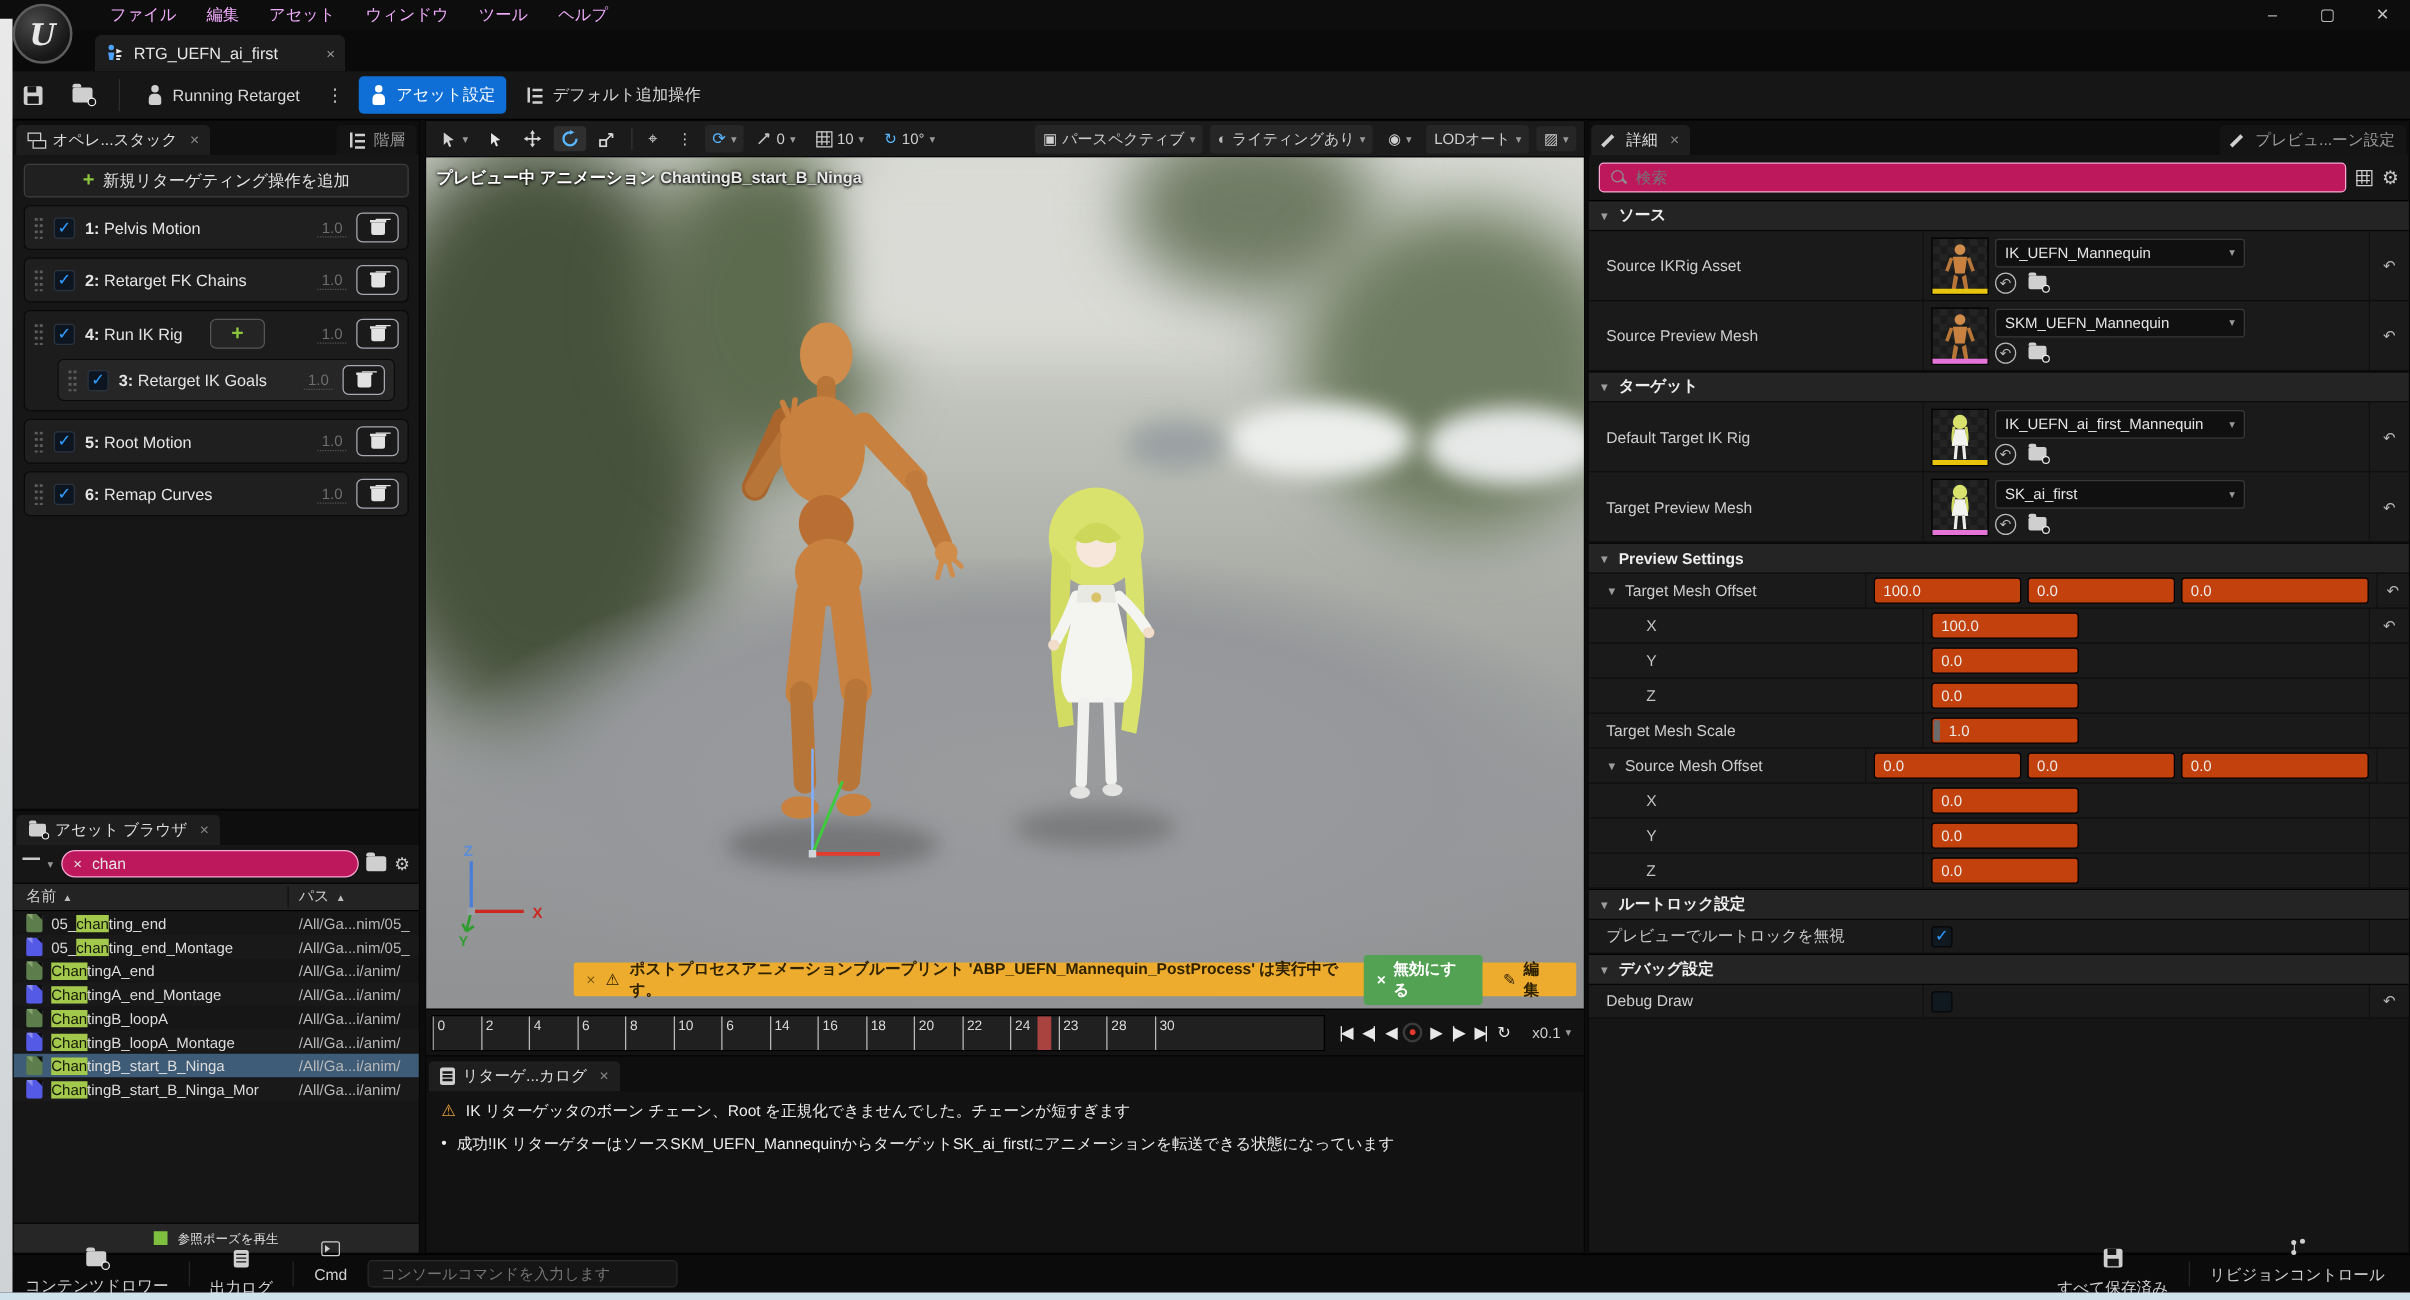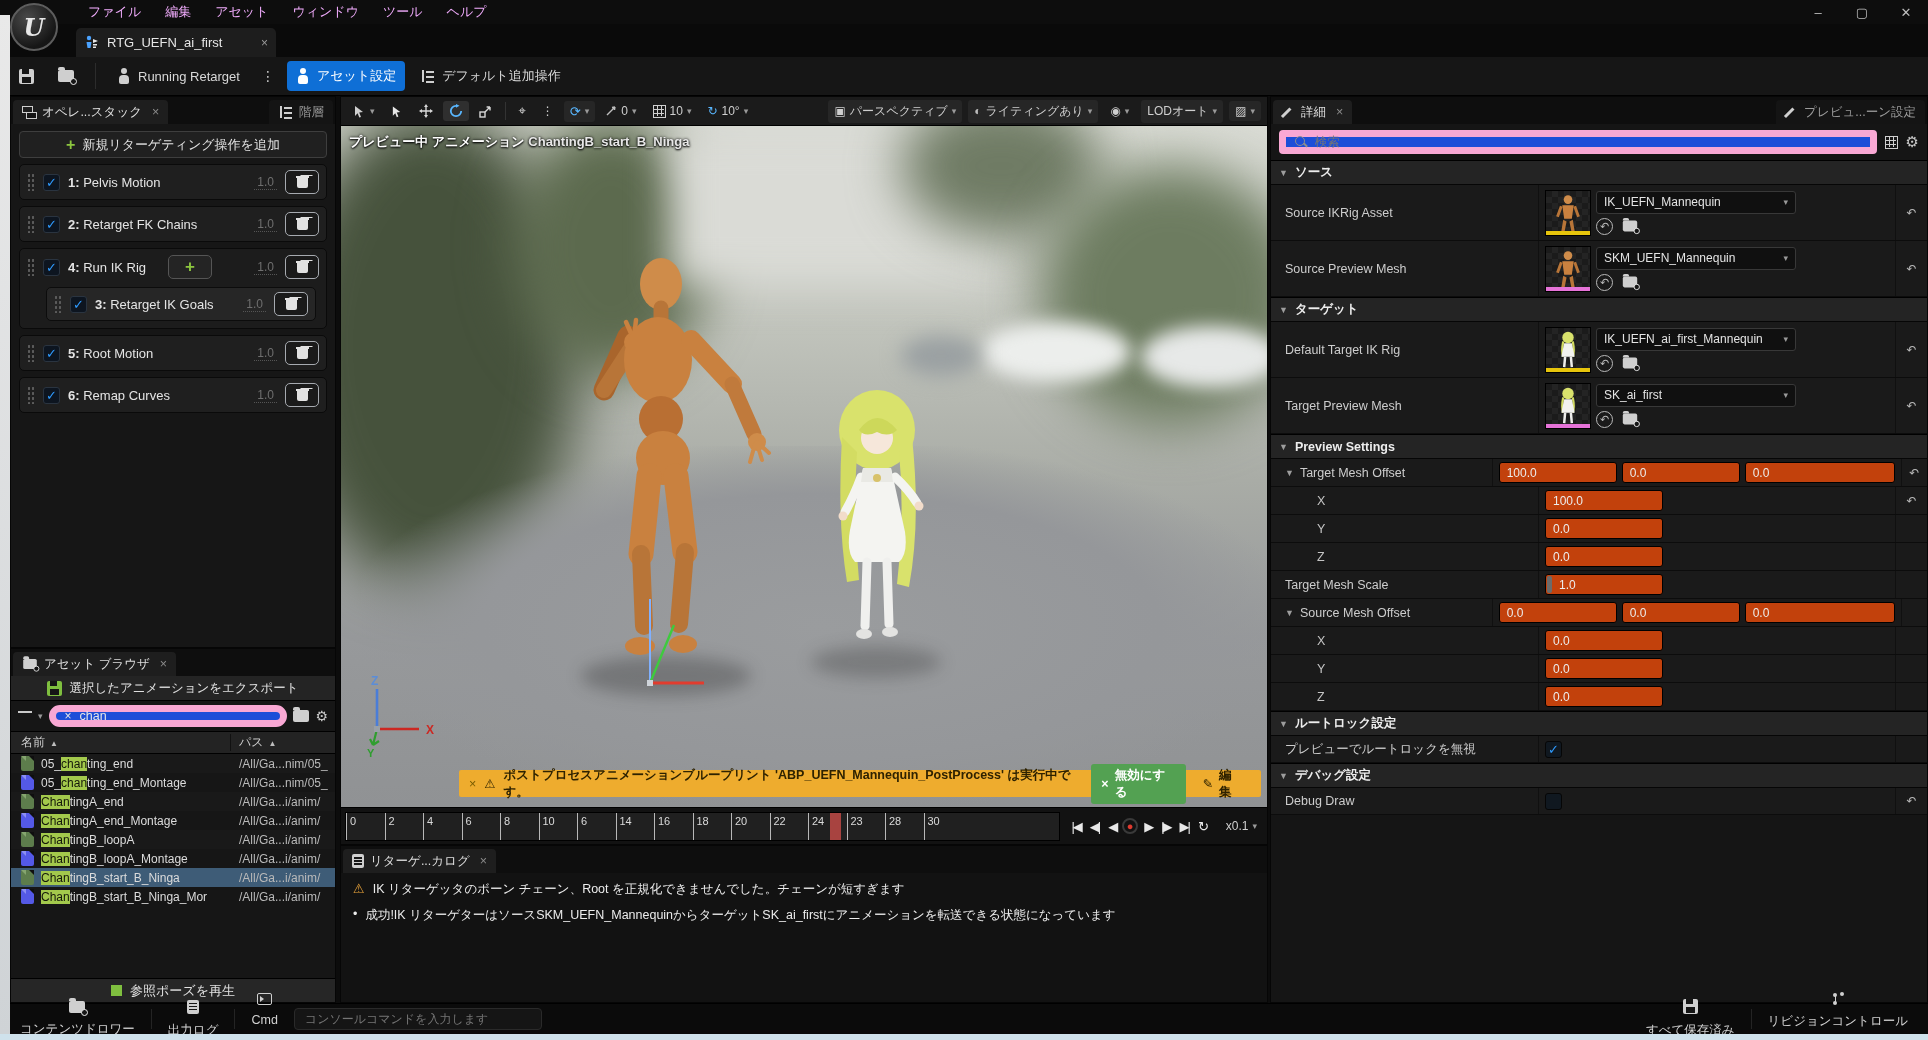"検索" .searchpill { background: #1d4ed8 -> #be185d; border: 7px solid #f9a8d4 -> 1px solid #f9a8d4 }
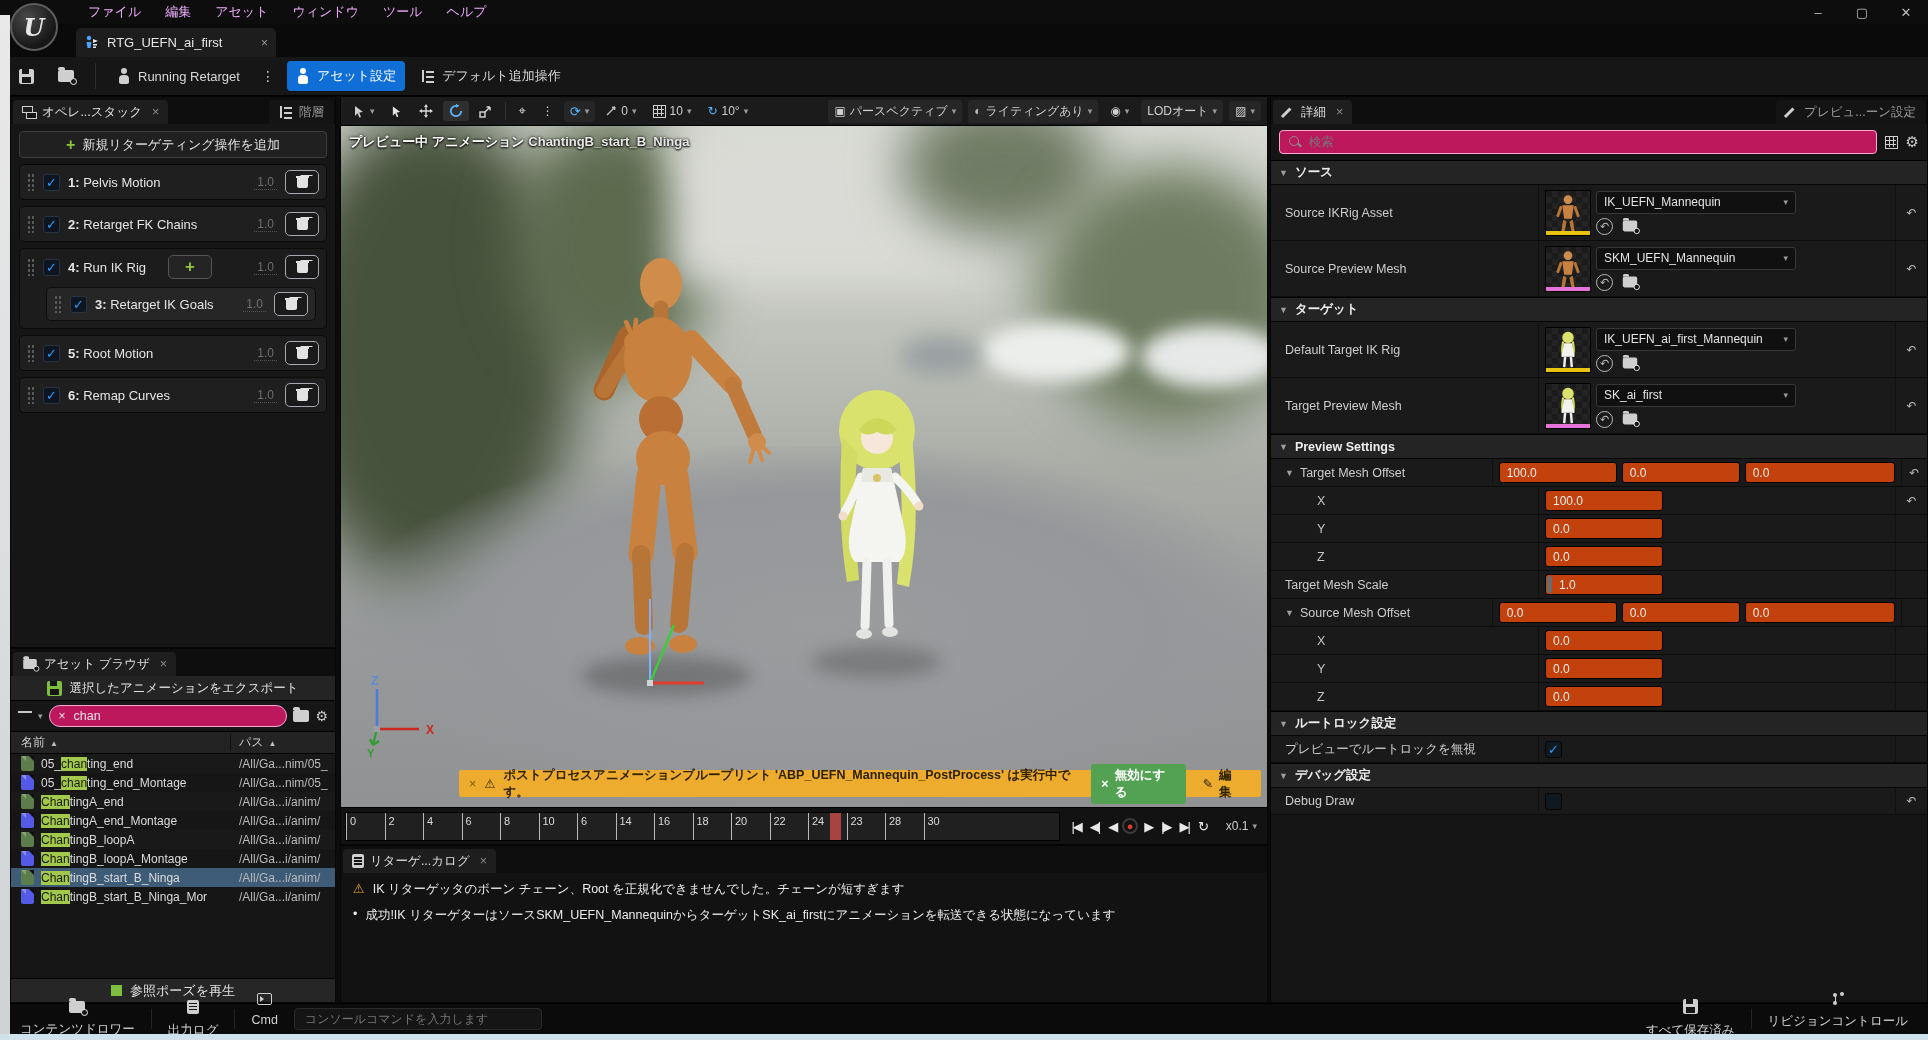"選択したアニメーションをエクスポート" div.exportrow { html: <div> <span></span> <span>選択したアニメーションをエクスポート</span> </div> -> none }
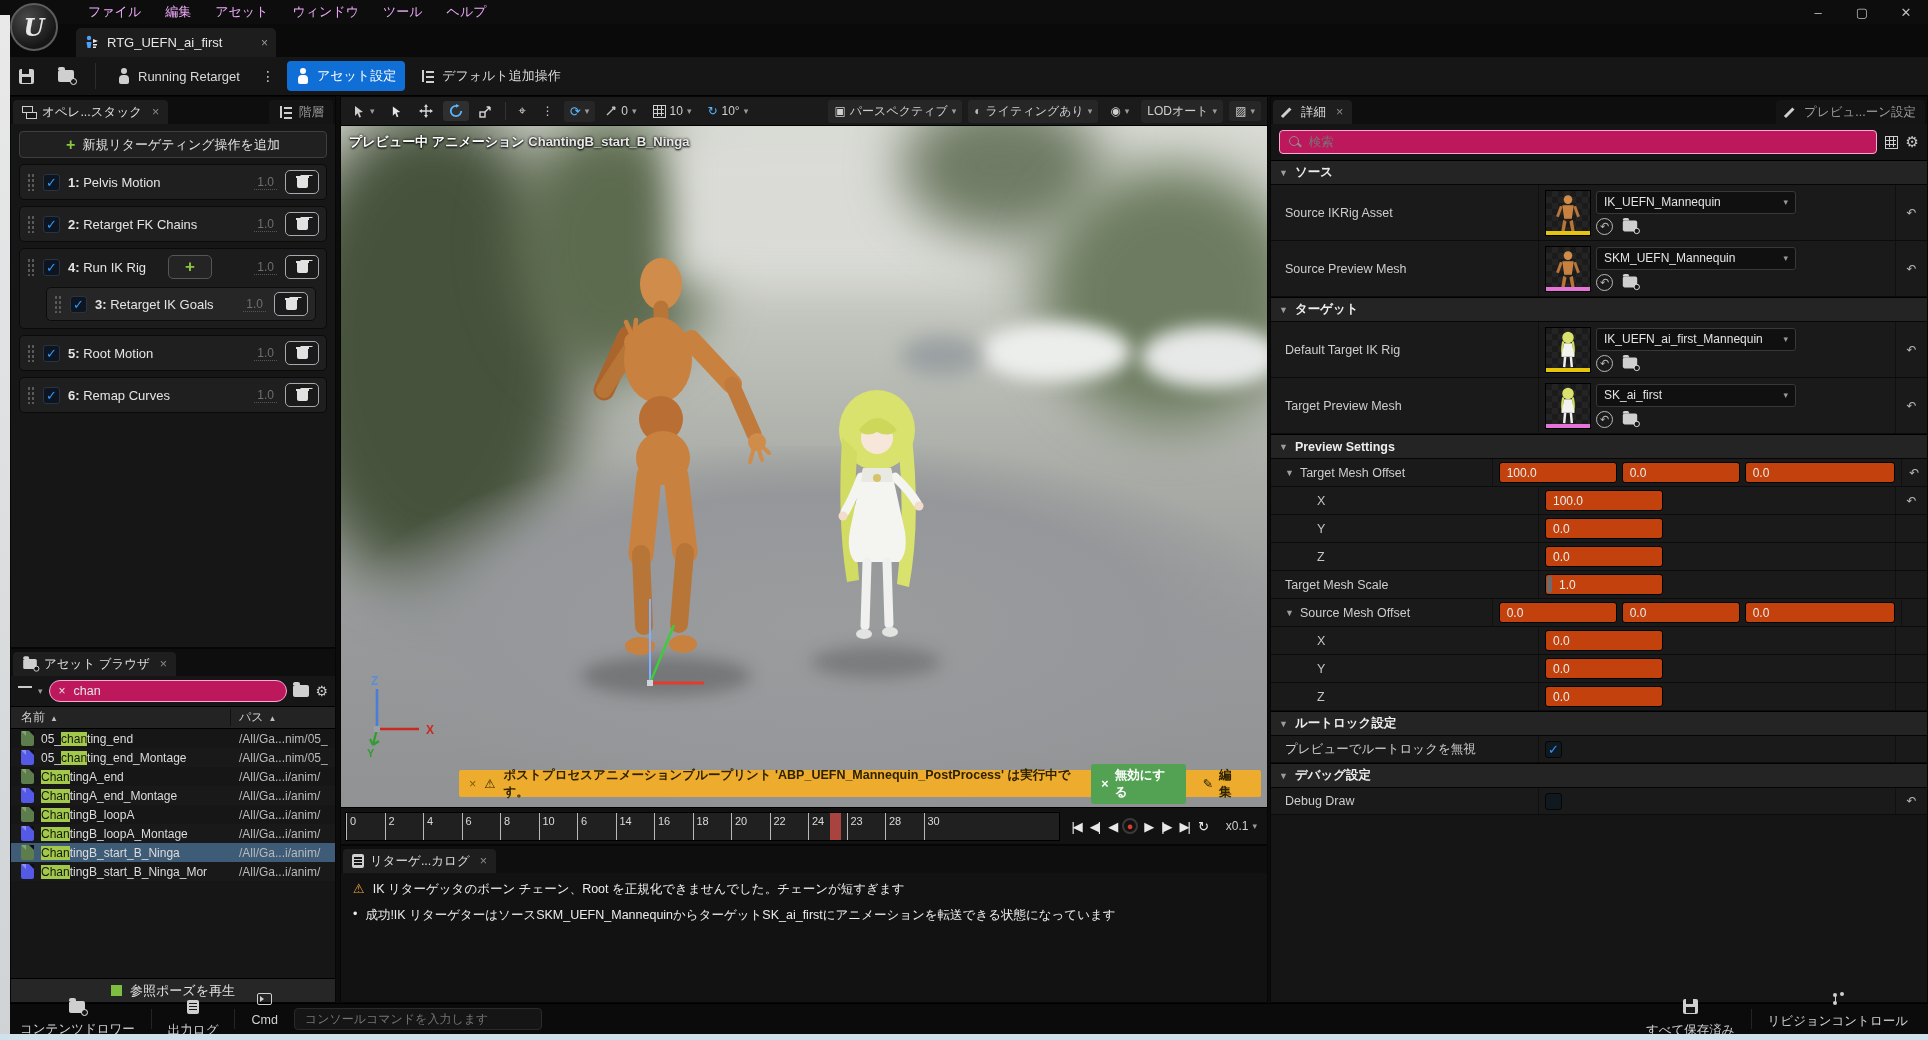"参照ポーズを再生" .refpose { font-size: 13px -> 10px }
